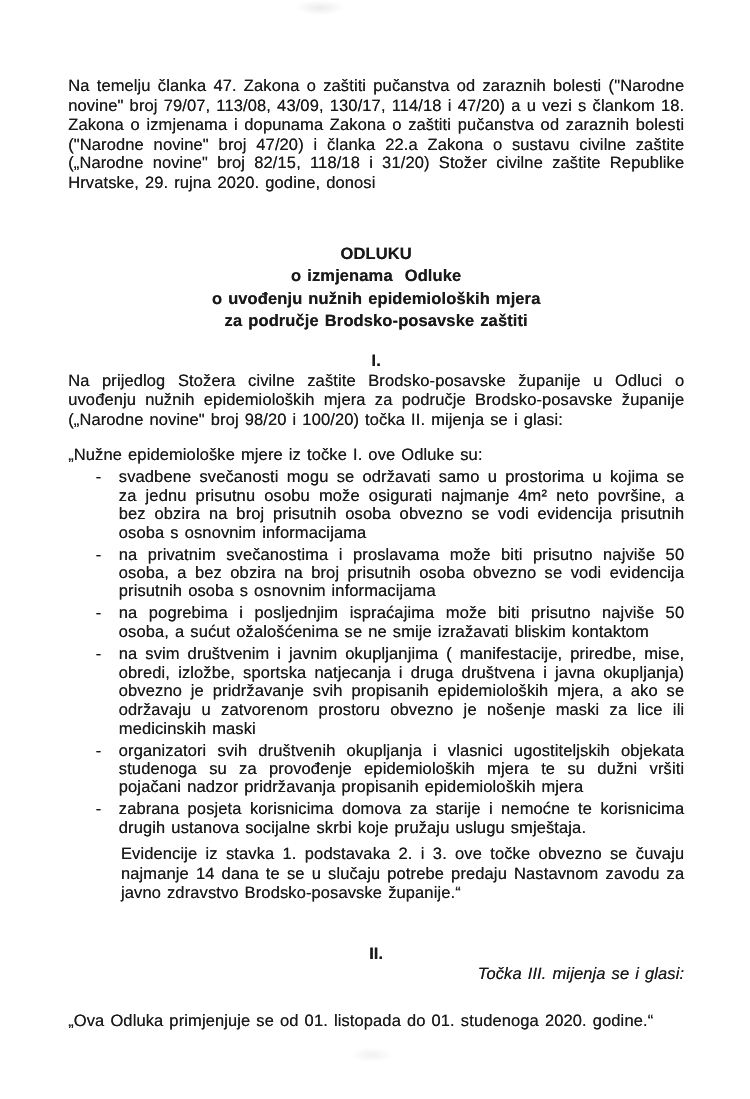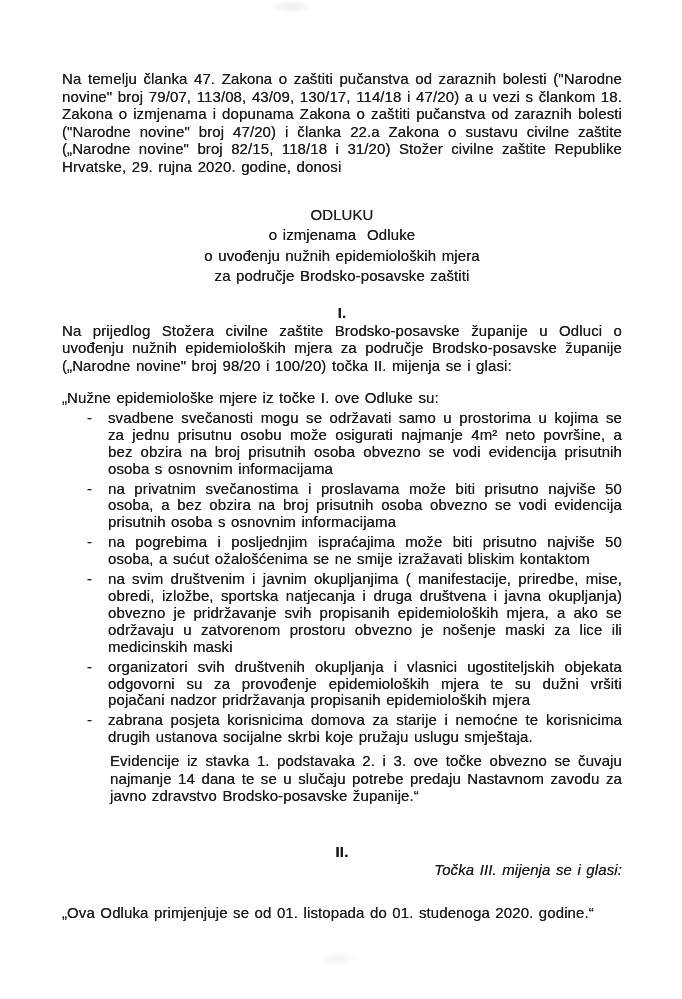"ODLUKU" .title-block { font-weight: normal -> bold; margin-top: 29px -> 45px }
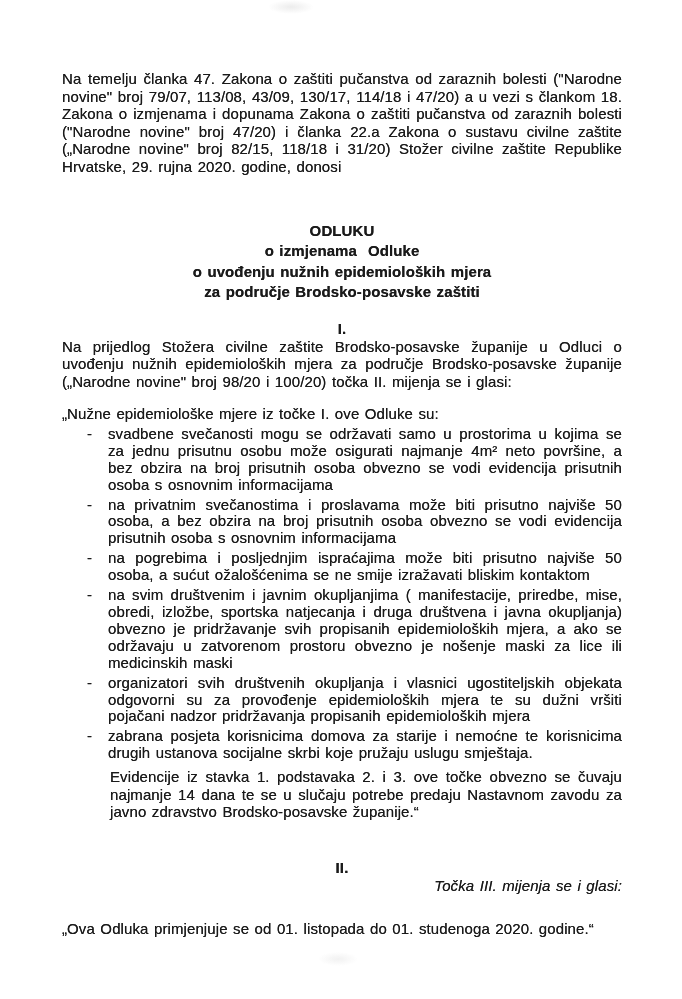"organizatori svih društvenih okupljanja" li { text: odgovorni -> studenoga }
